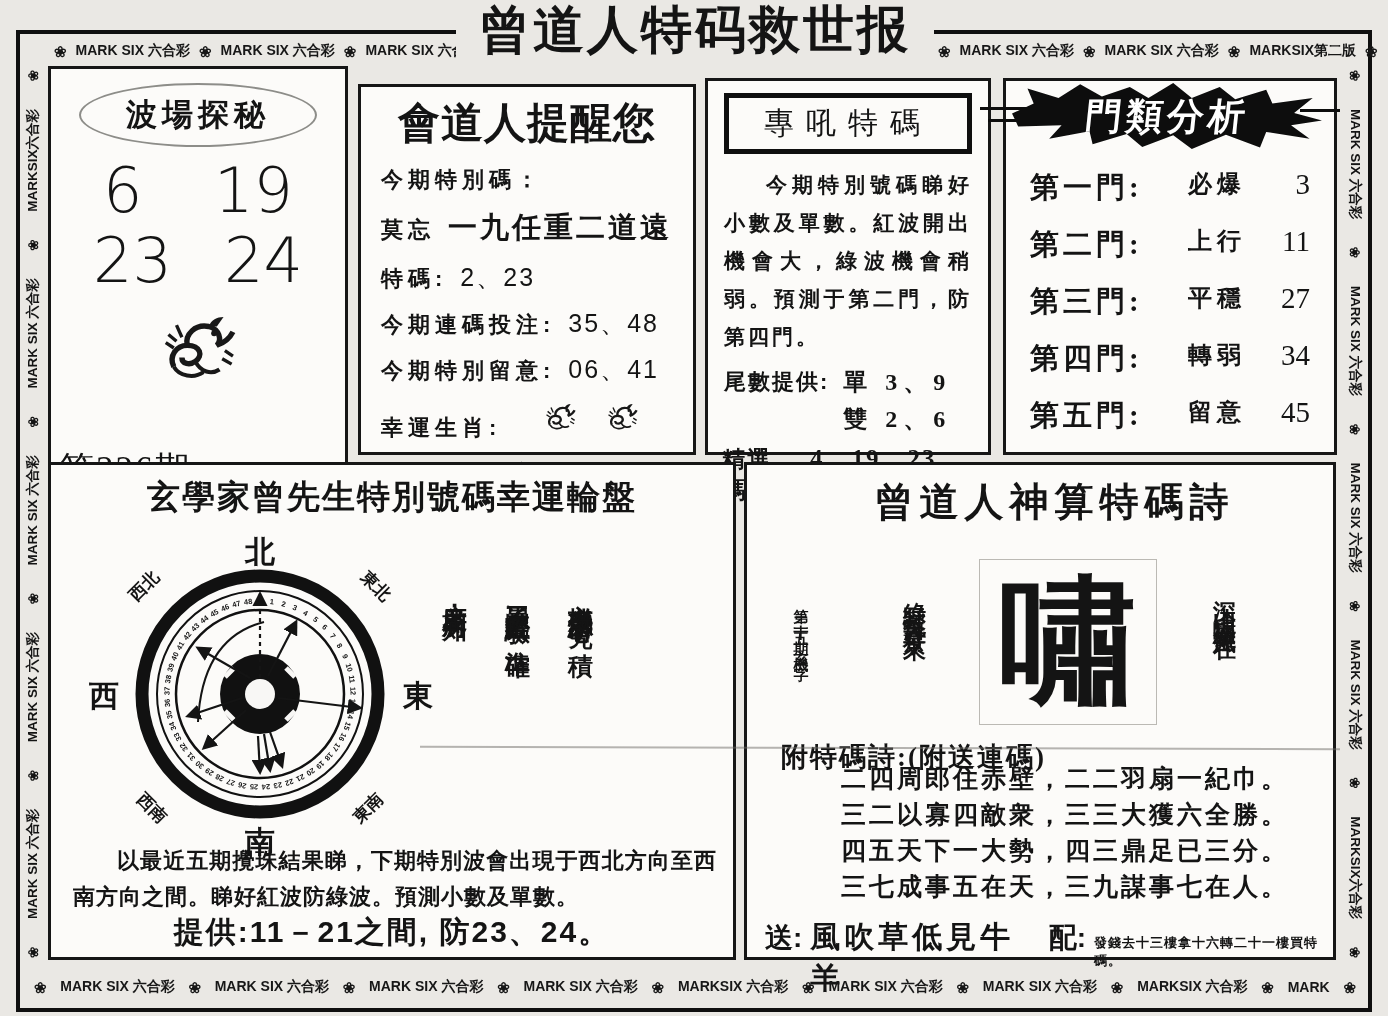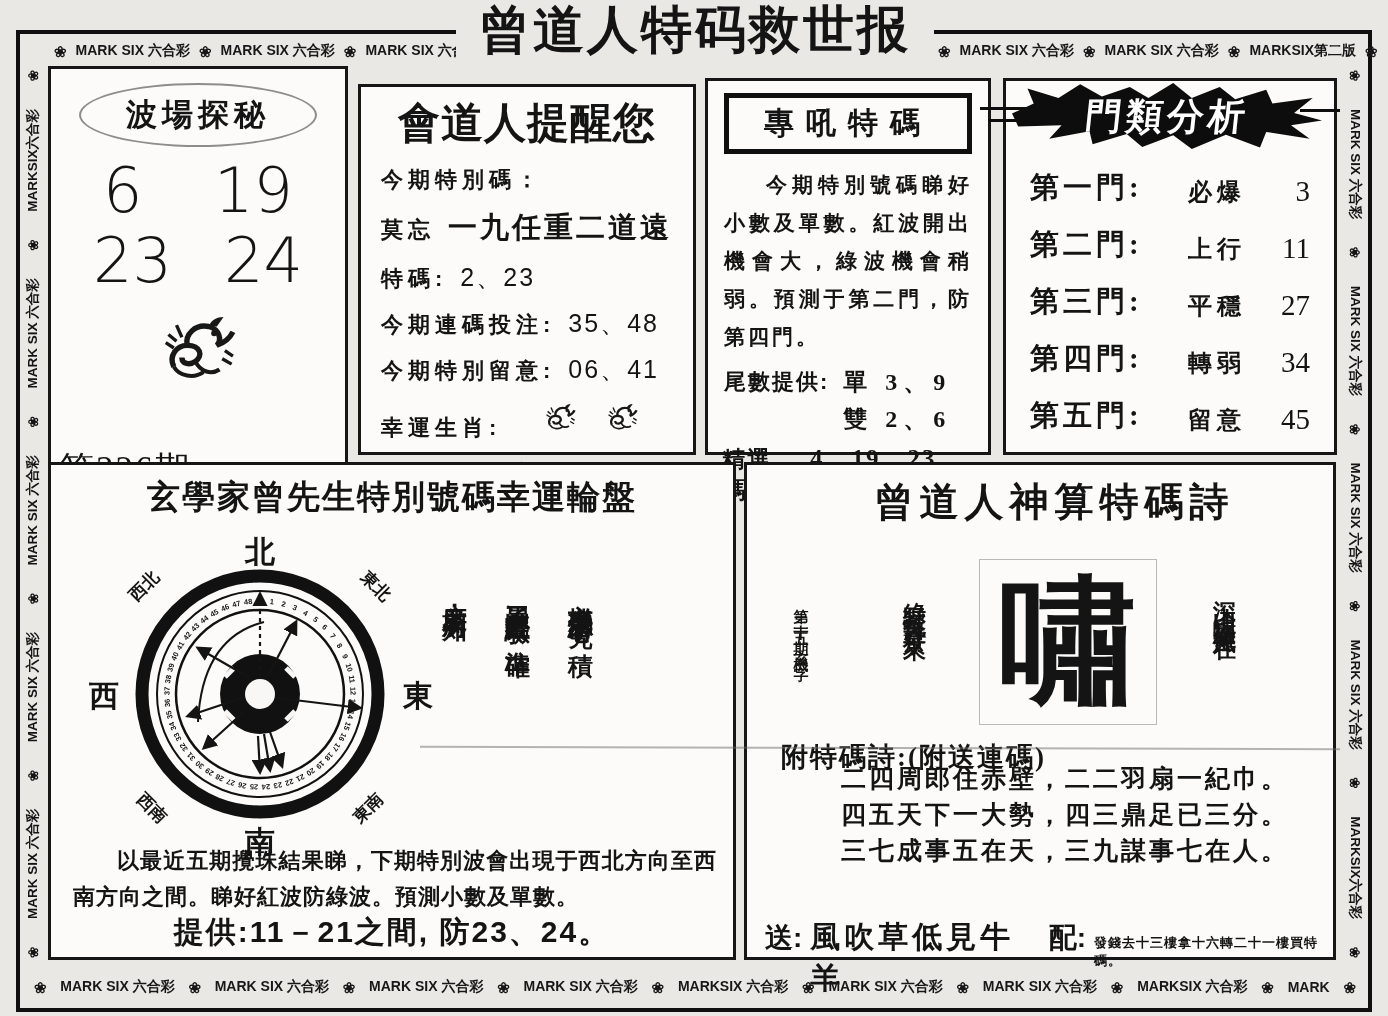"專吼特碼" .roar-head { font-weight: 700 -> 400 }
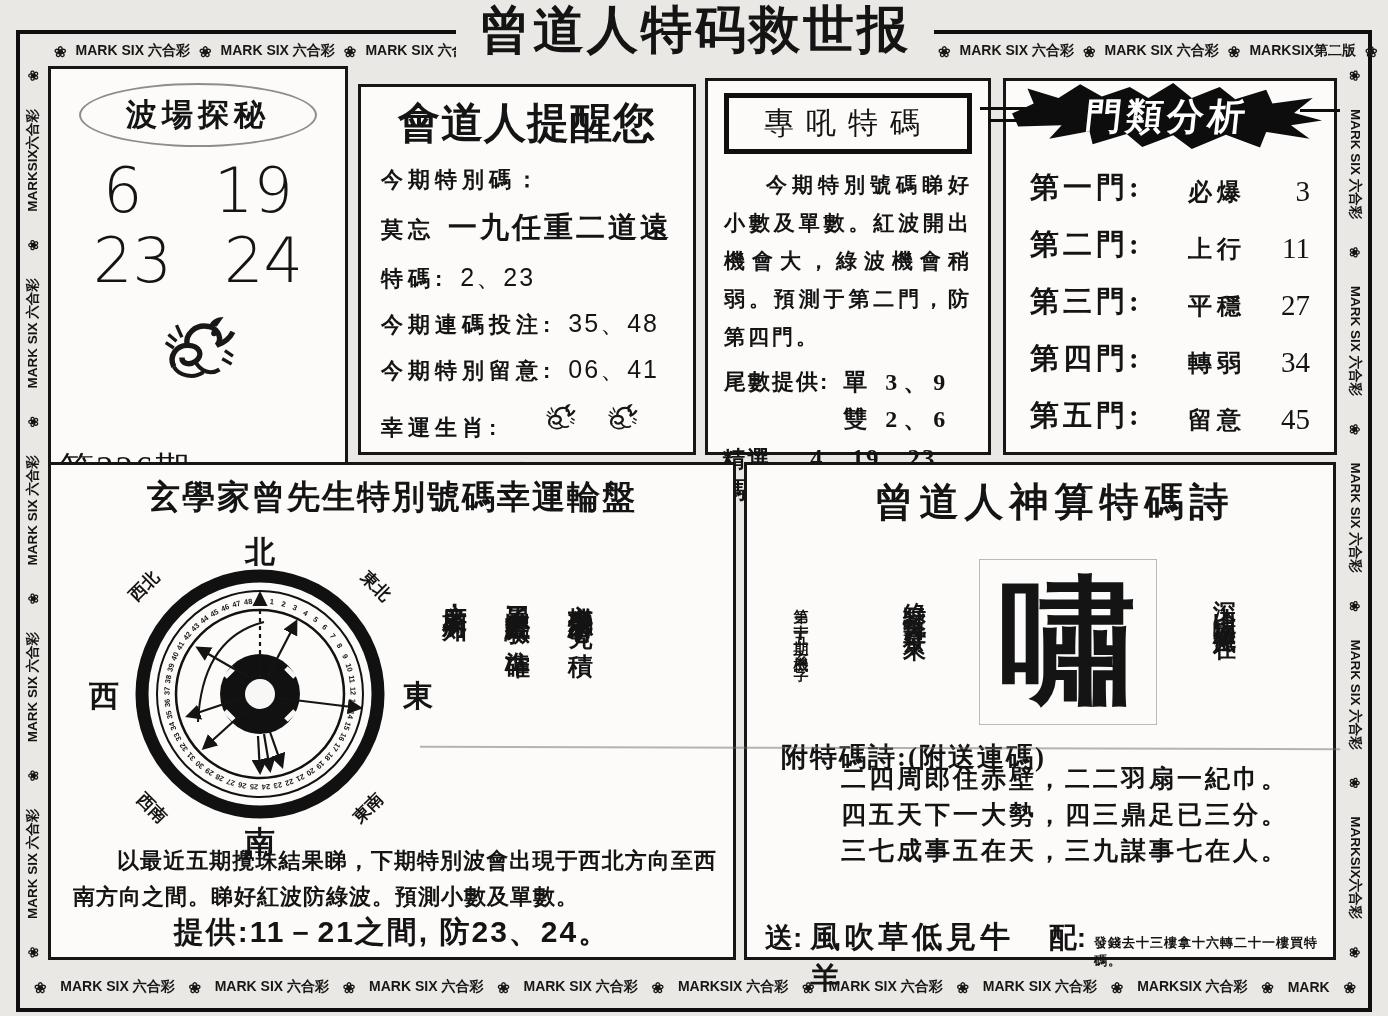"第一門:" .door-row { align-items: flex-end -> flex-start }
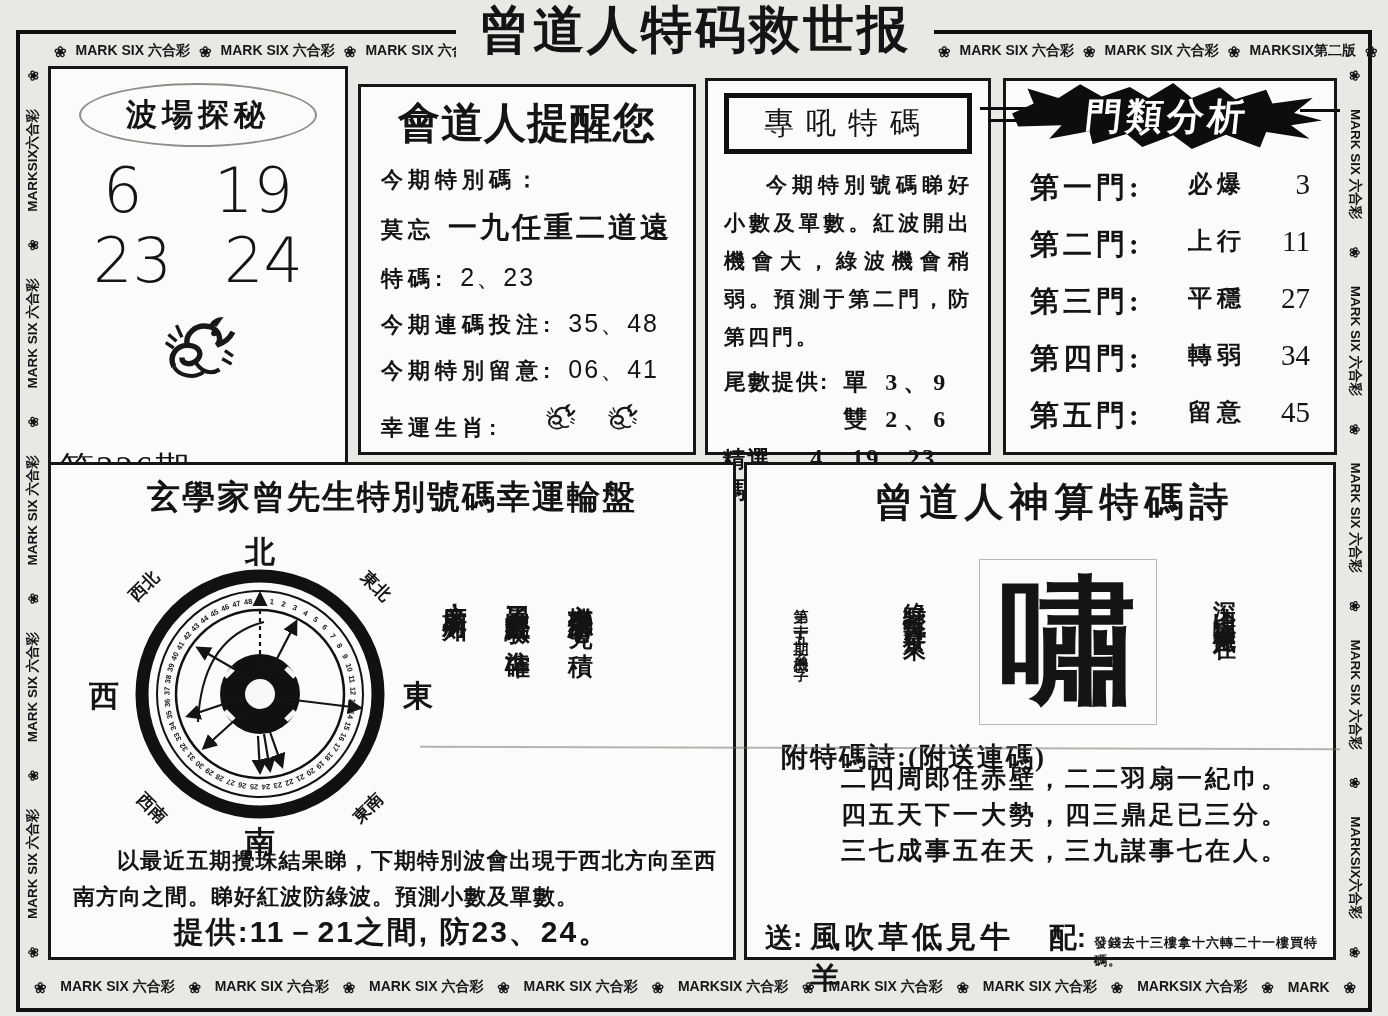"三二以寡四敵衆，三三大獲六全勝。" div { html: none -> <div>三二以寡四敵衆，三三大獲六全勝。</div> }
